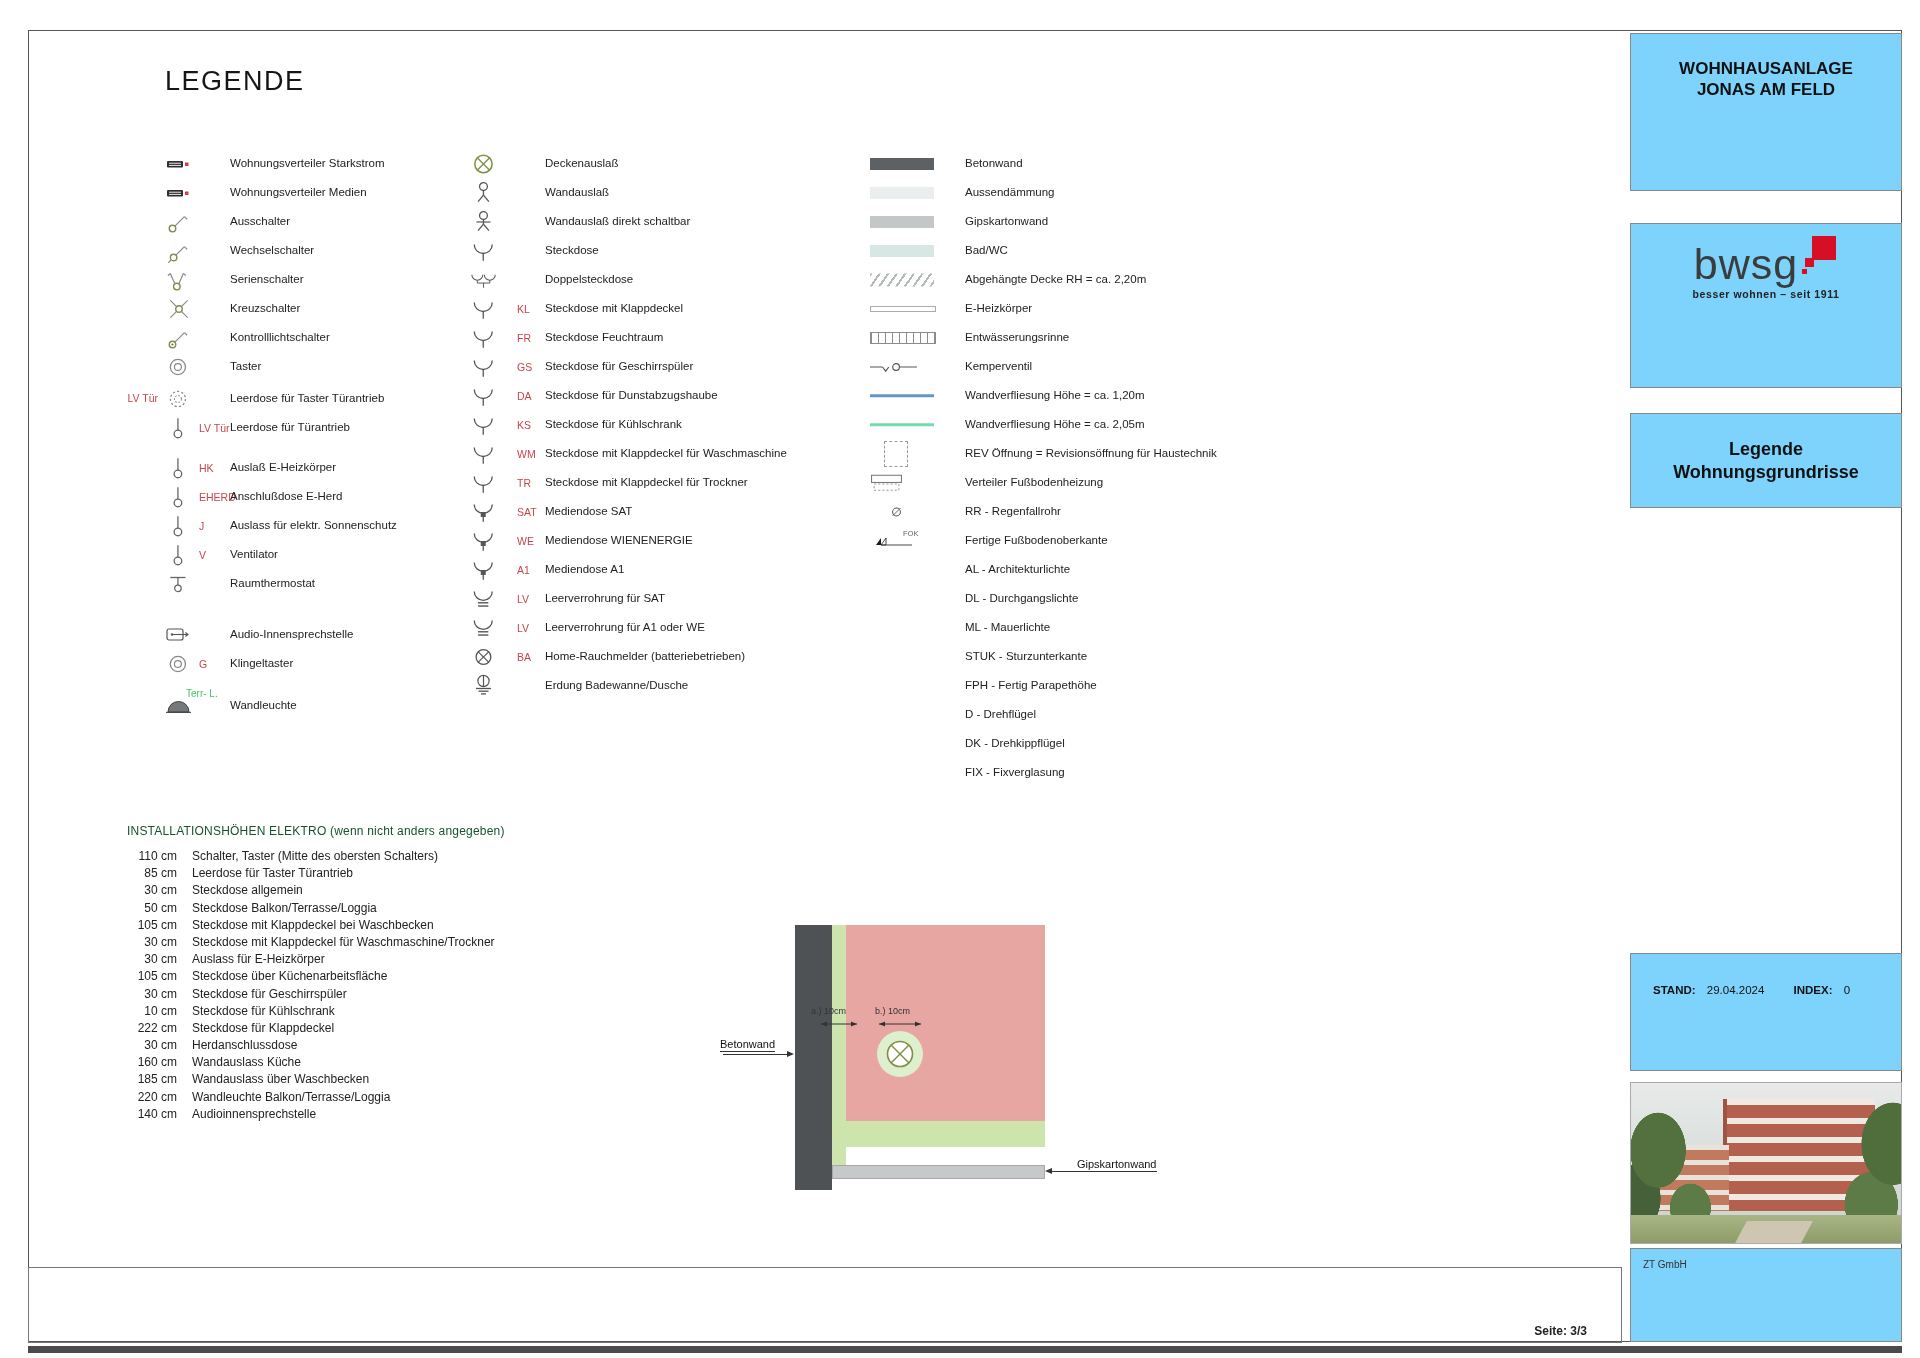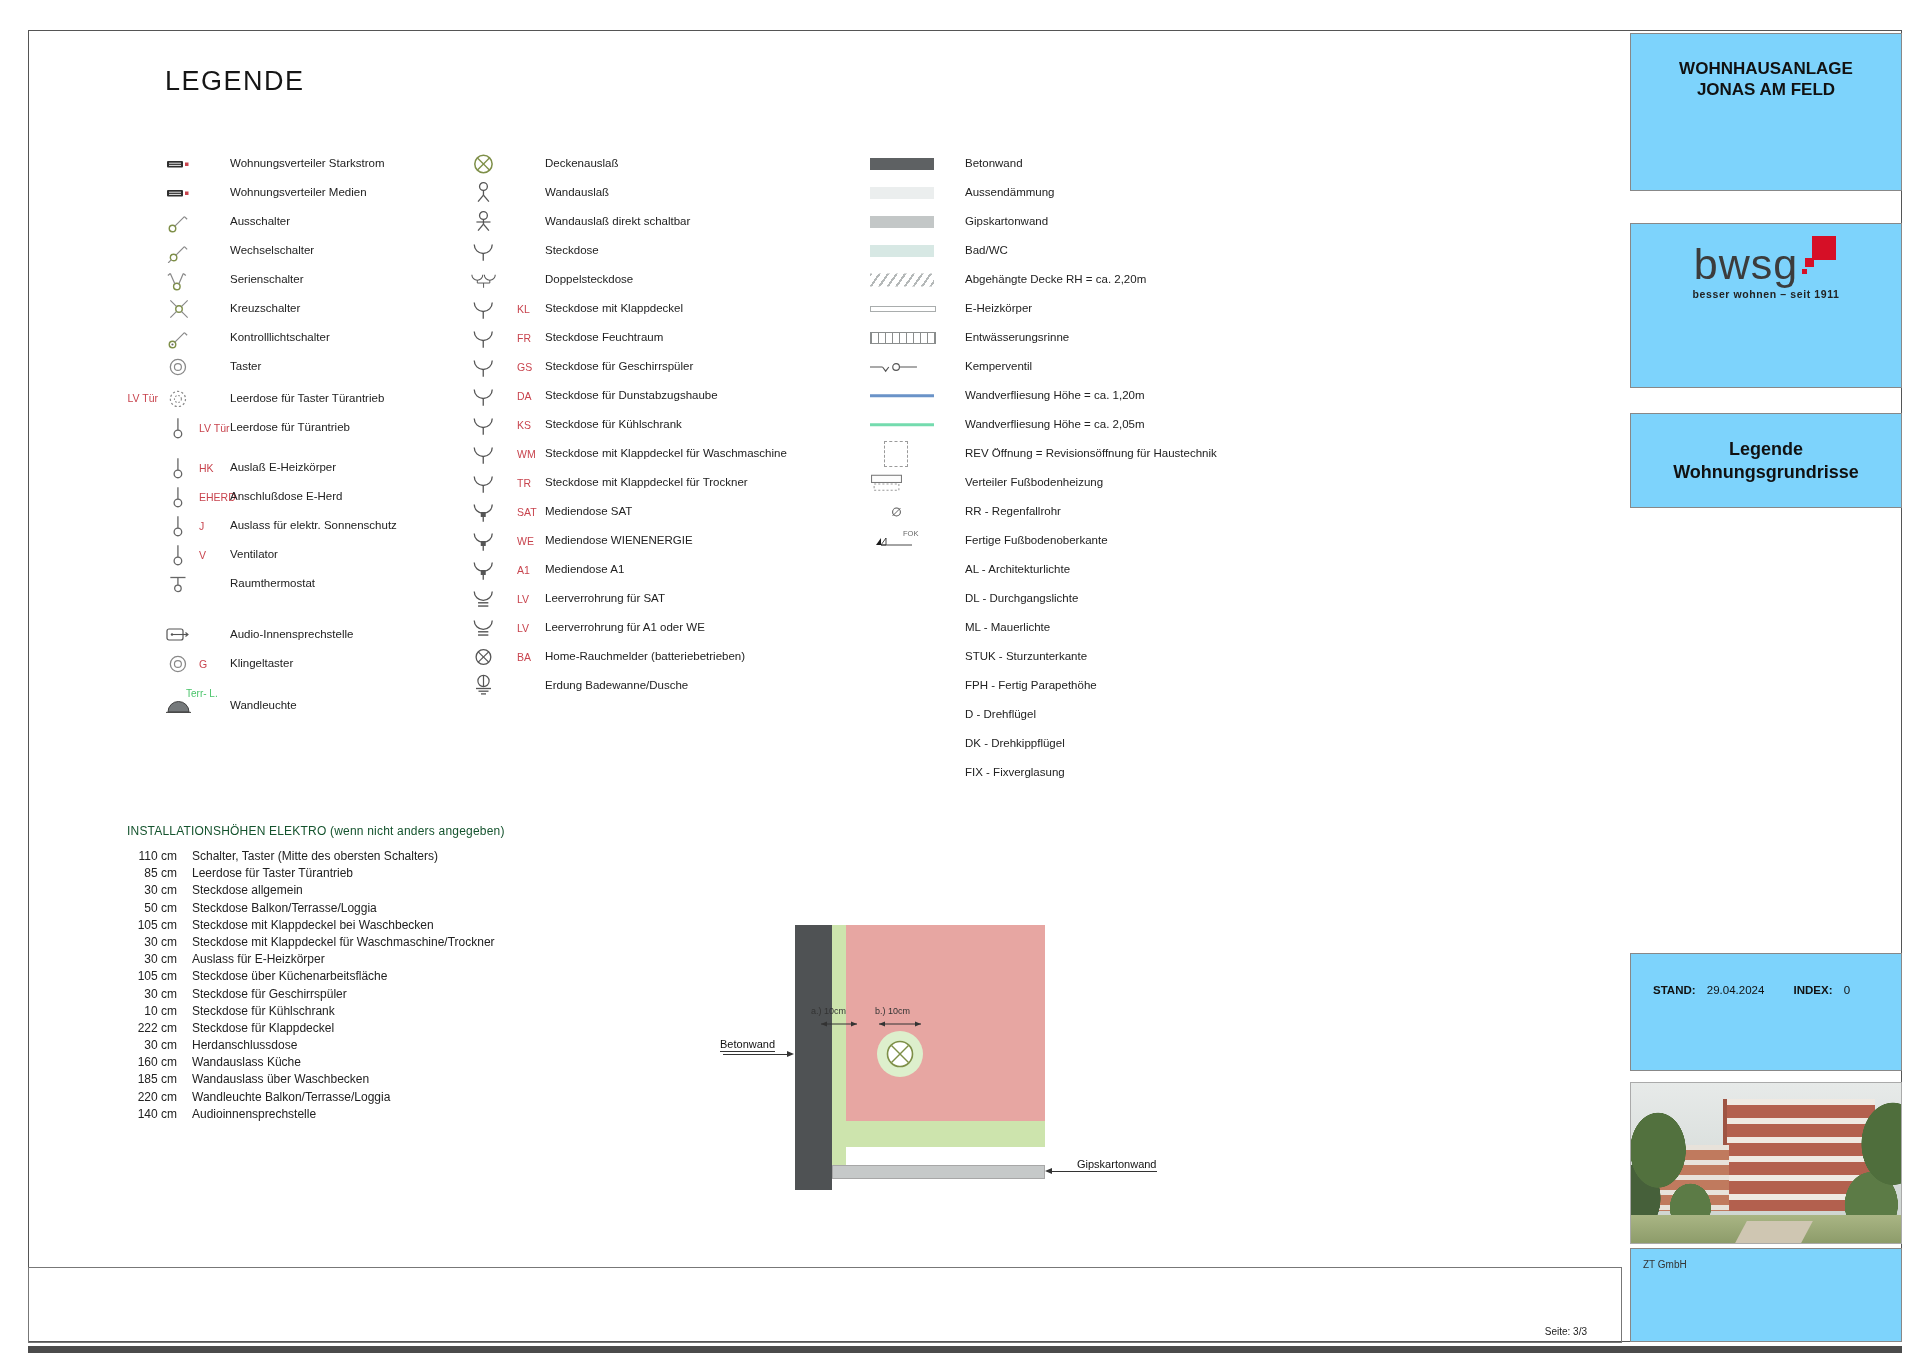"Seite: 3/3" #sheet-note { font-size: 10px -> 12px; font-weight: none -> bold }
